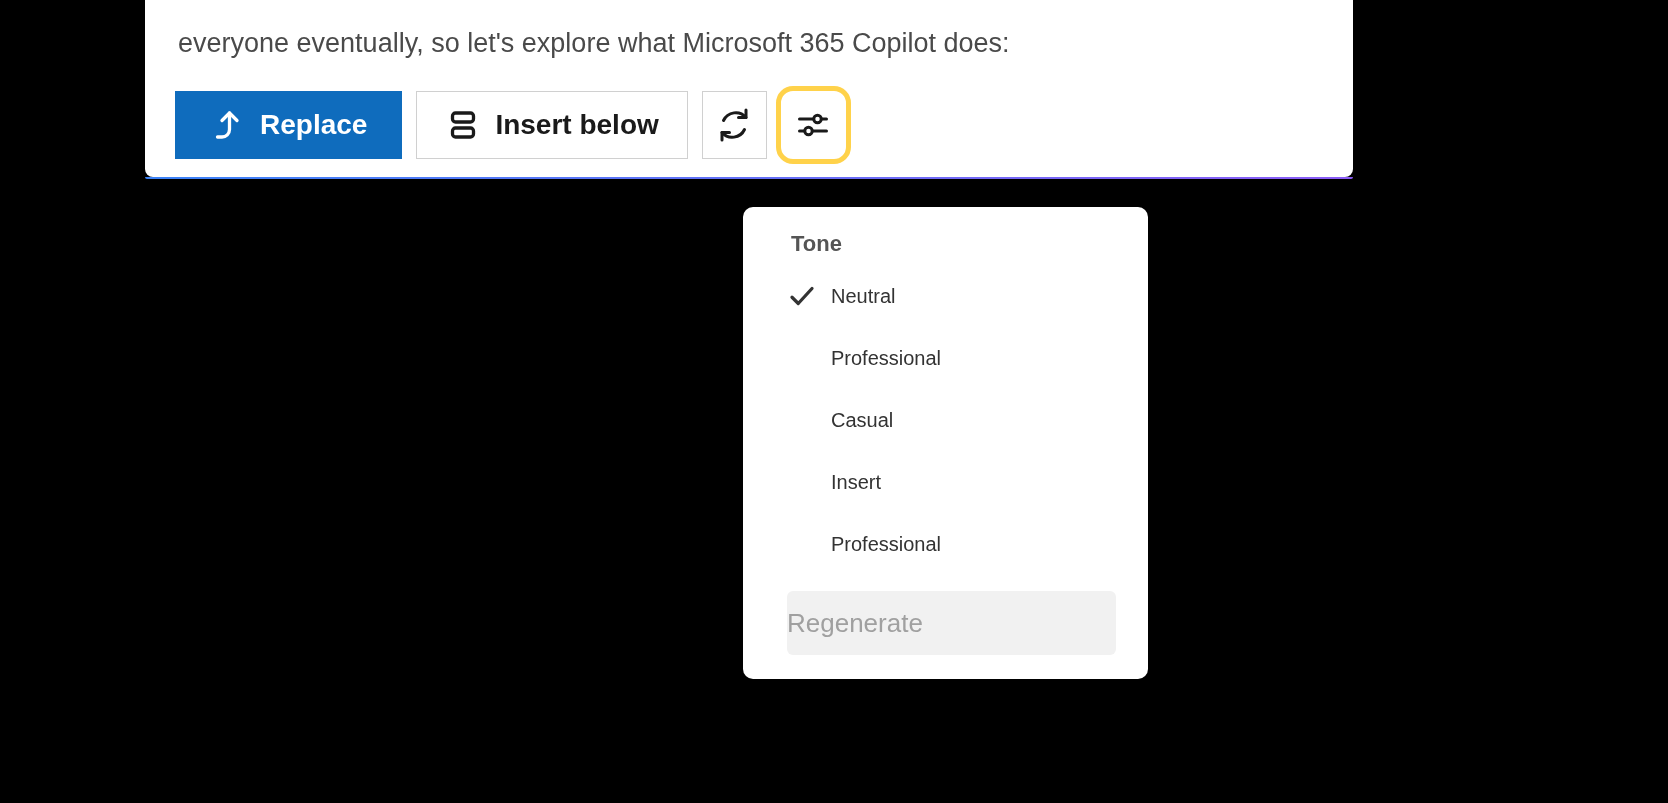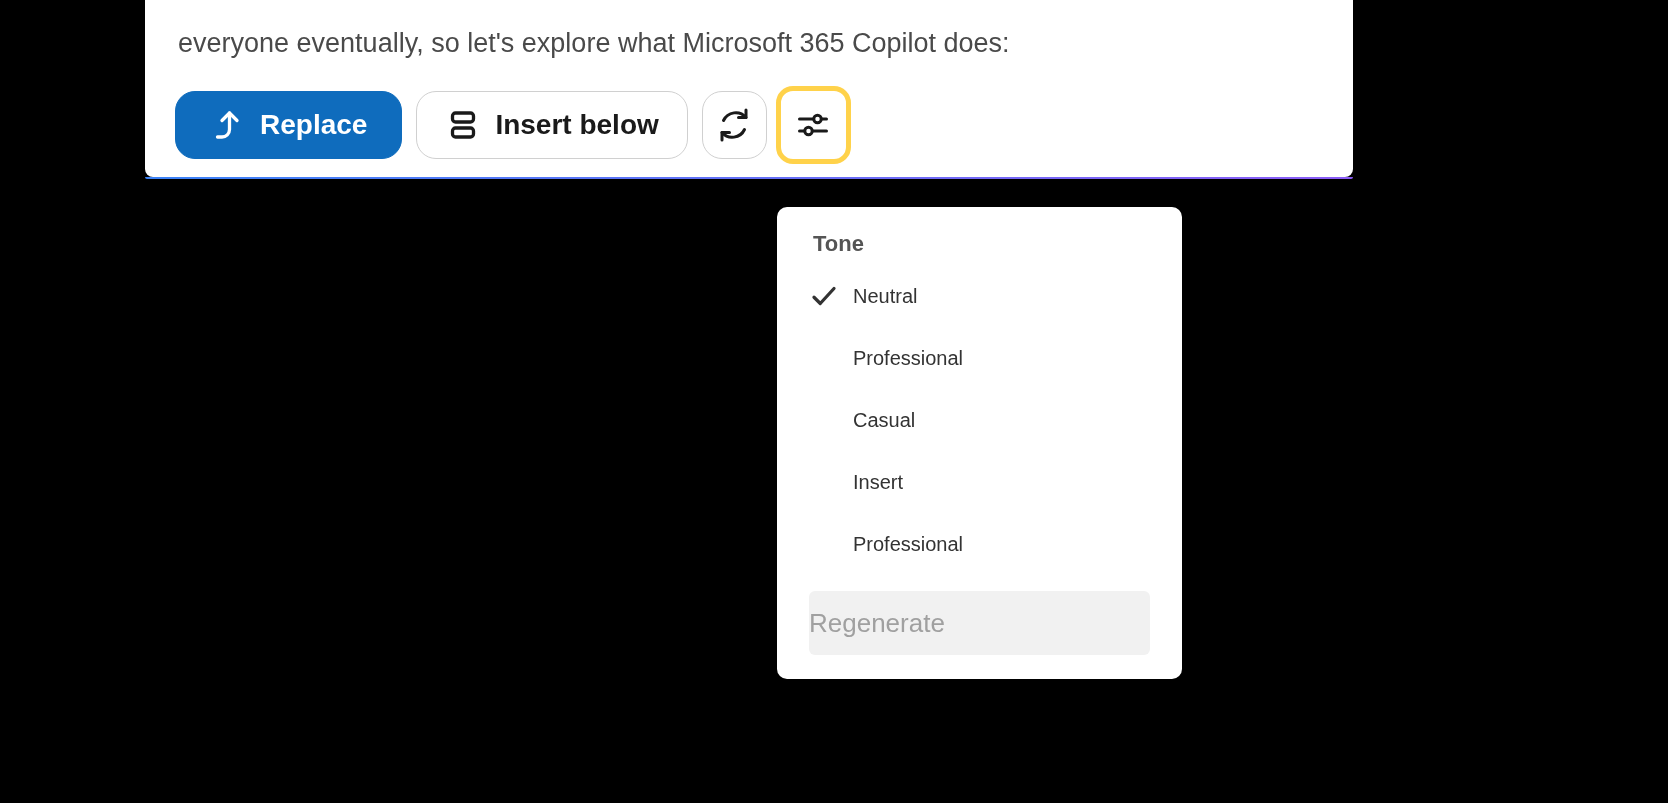"Replace" .btn { border-radius: 20px -> 0 }
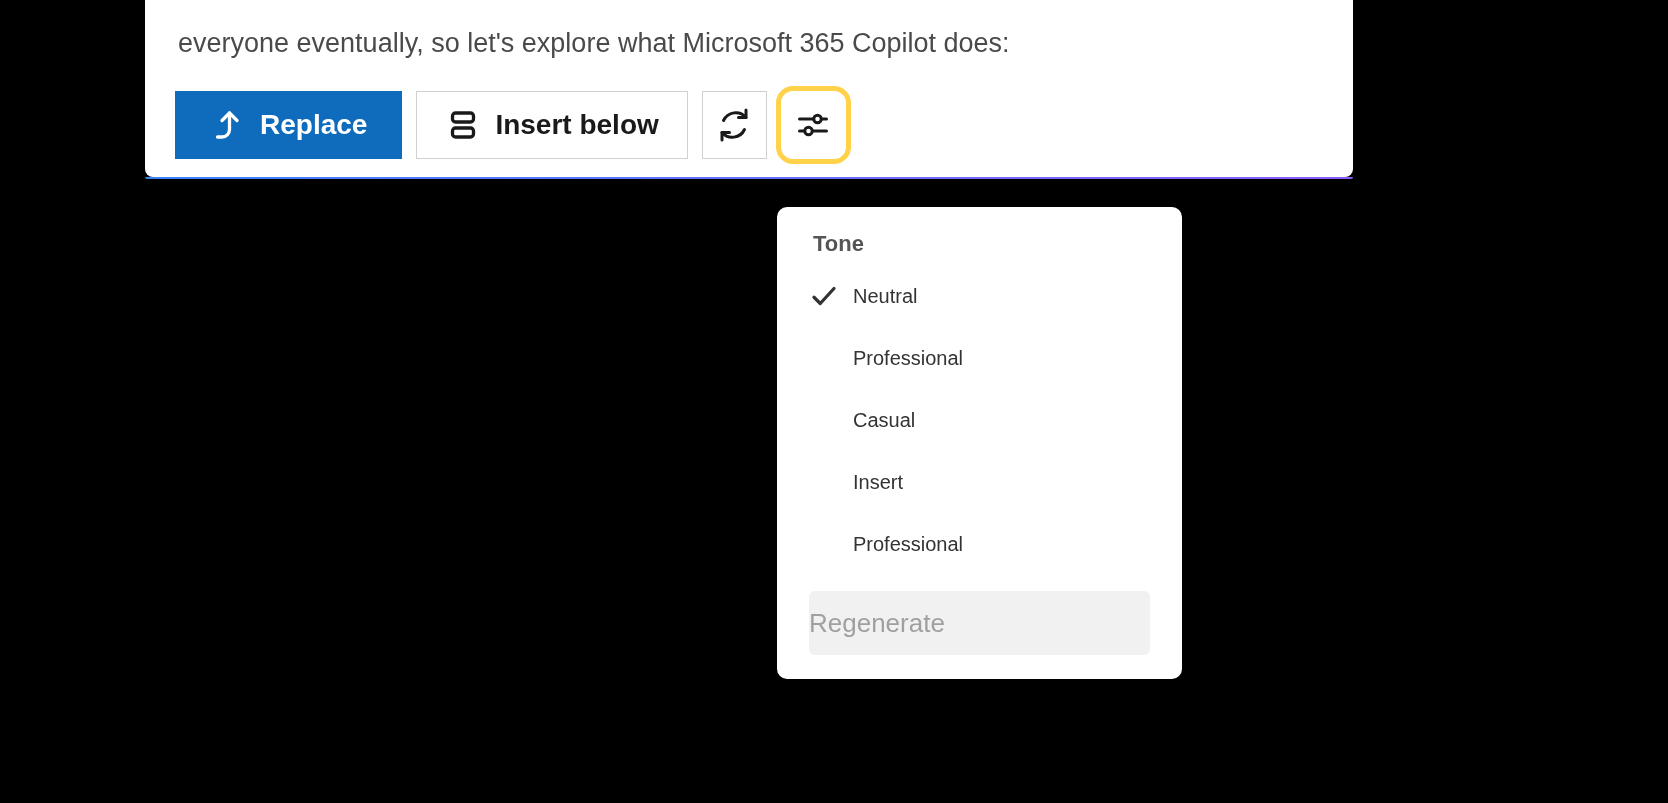"Tone" .dropdown { left: 777px -> 743px; padding: 18px 0 20px 0 -> 18px 0 20px 12px }
